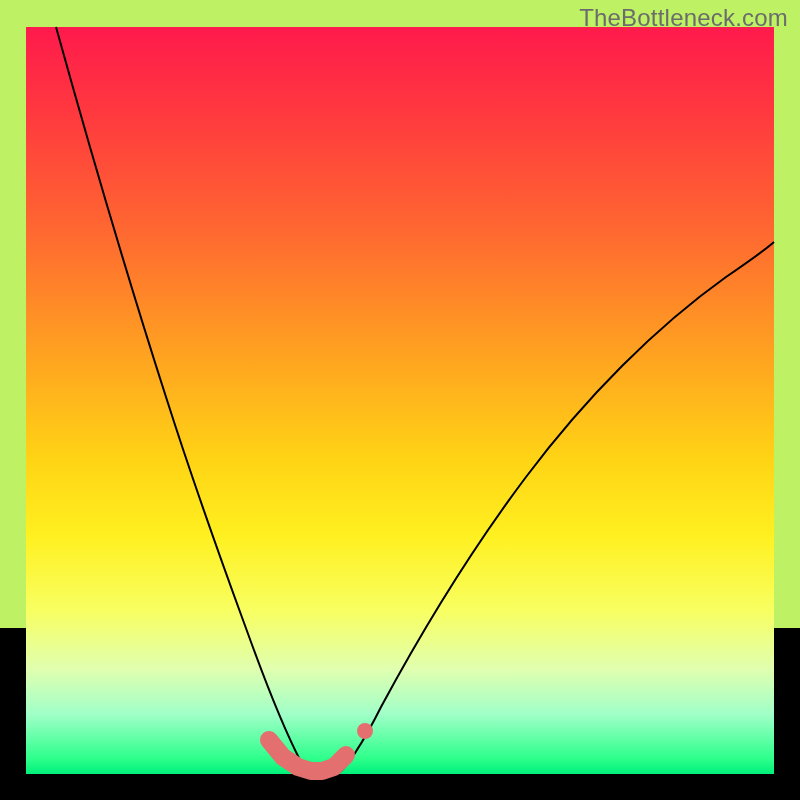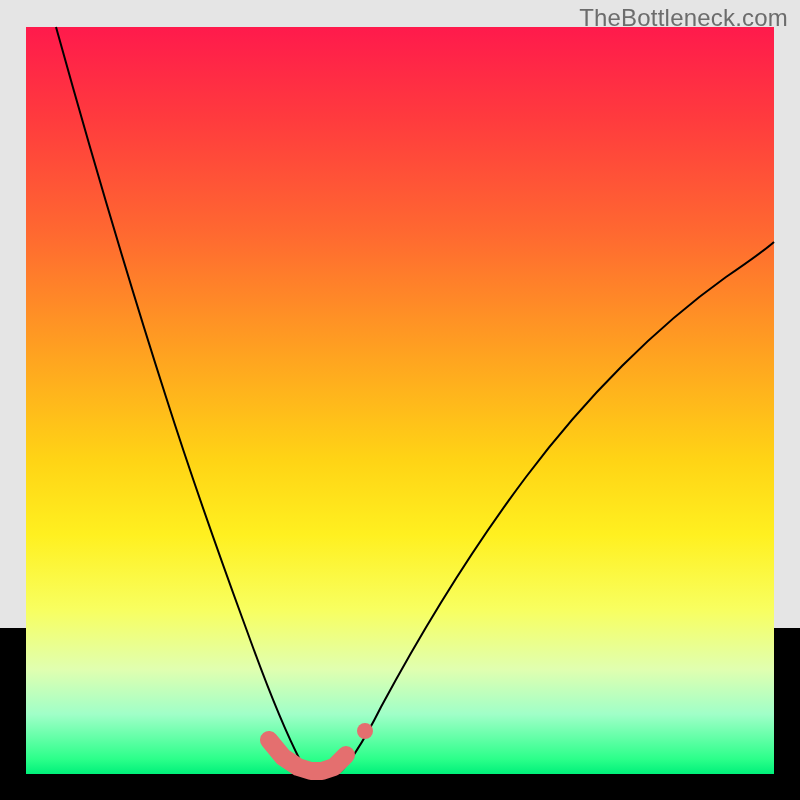"TheBottleneck.com" .frame { background: #e5e5e5 -> #bef264 }
